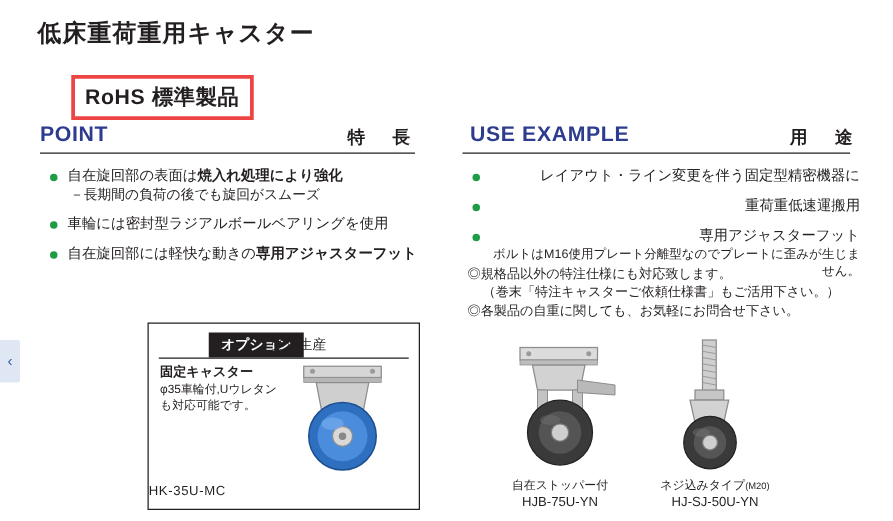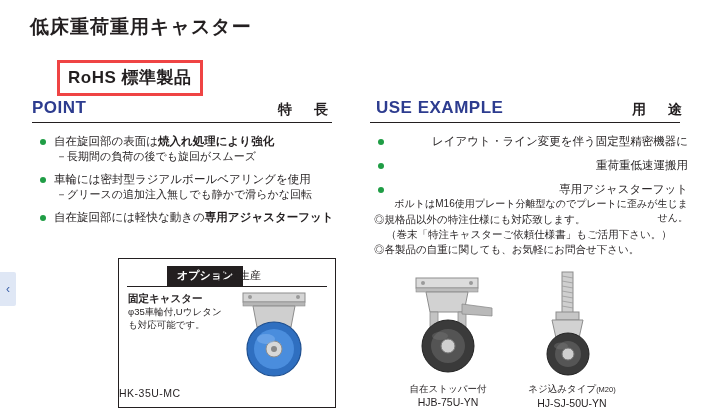"－グリースの追加注入無しでも静かで滑らかな回転" div.bline { html: <div>－グリースの追加注入無しでも静かで滑らかな回転</div> -> none }
